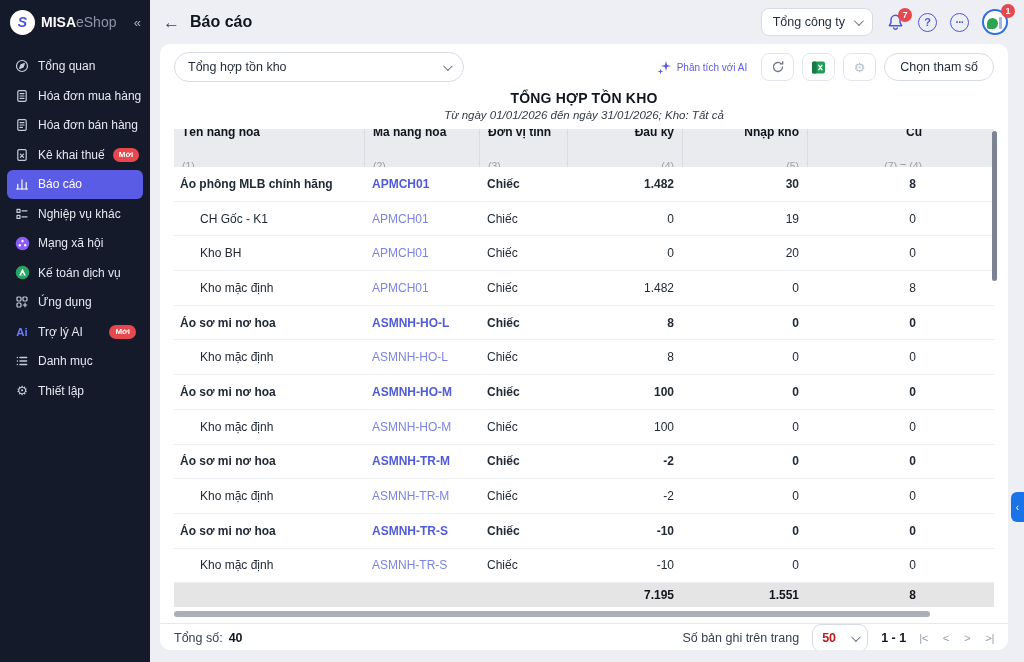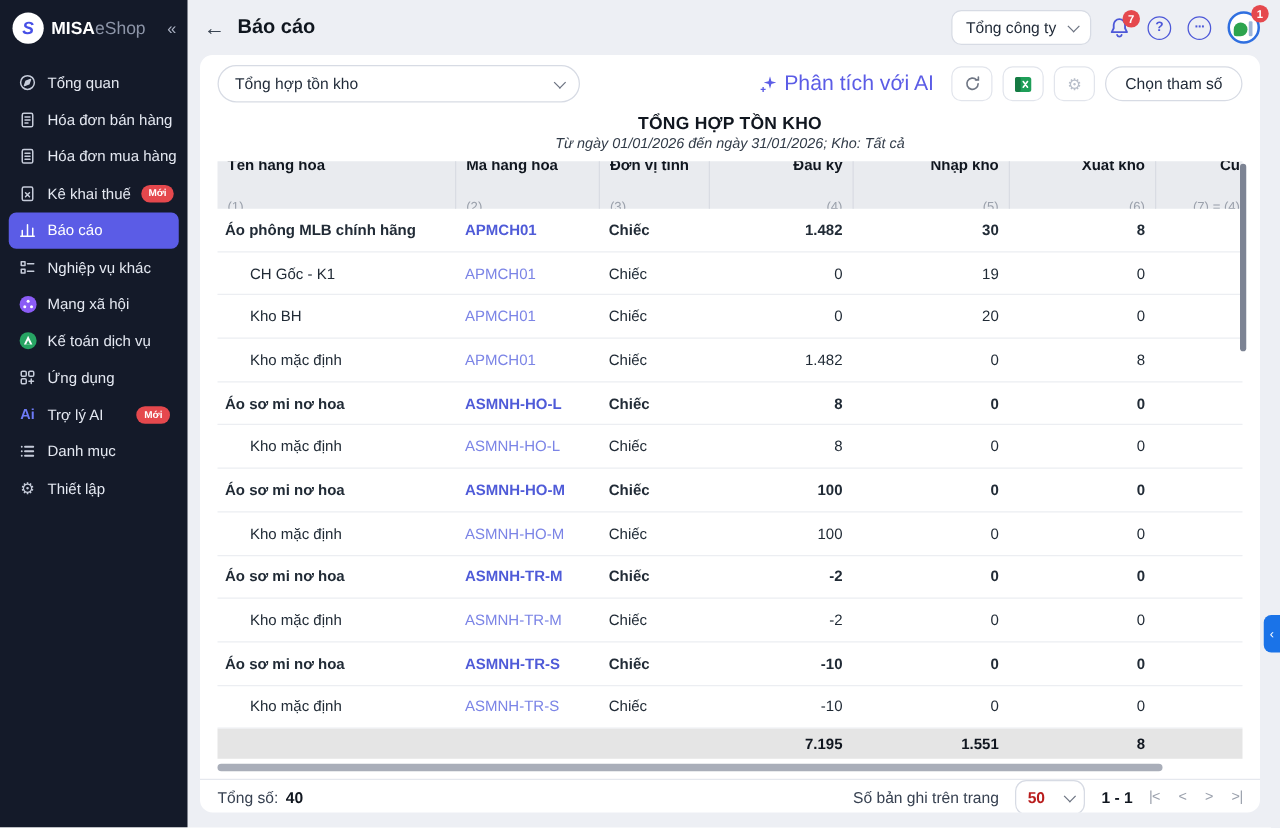"Phân tích với AI" .ai-link { font-size: 17px -> 10px }
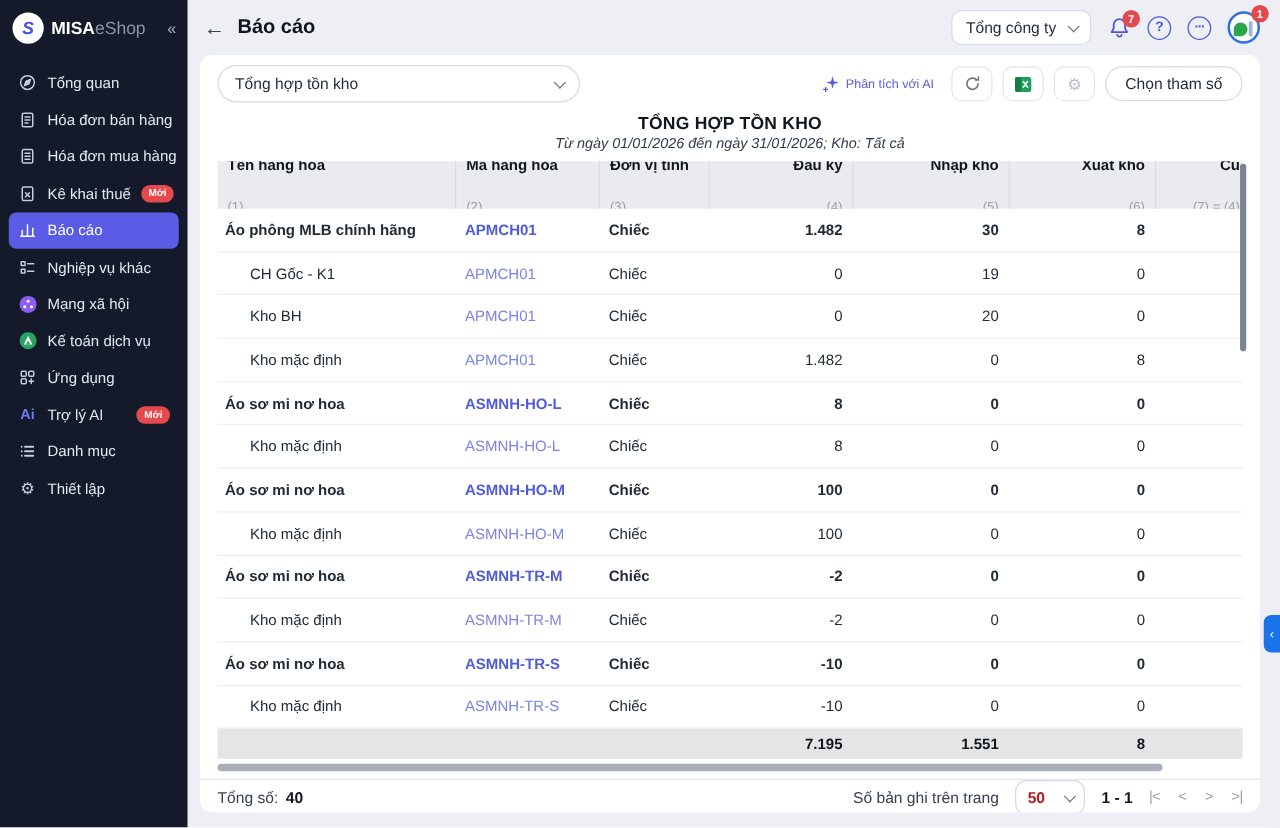"Hóa đơn bán hàng" div.nav-item { order: before "Hóa đơn mua hàng" -> after "Hóa đơn mua hàng" }
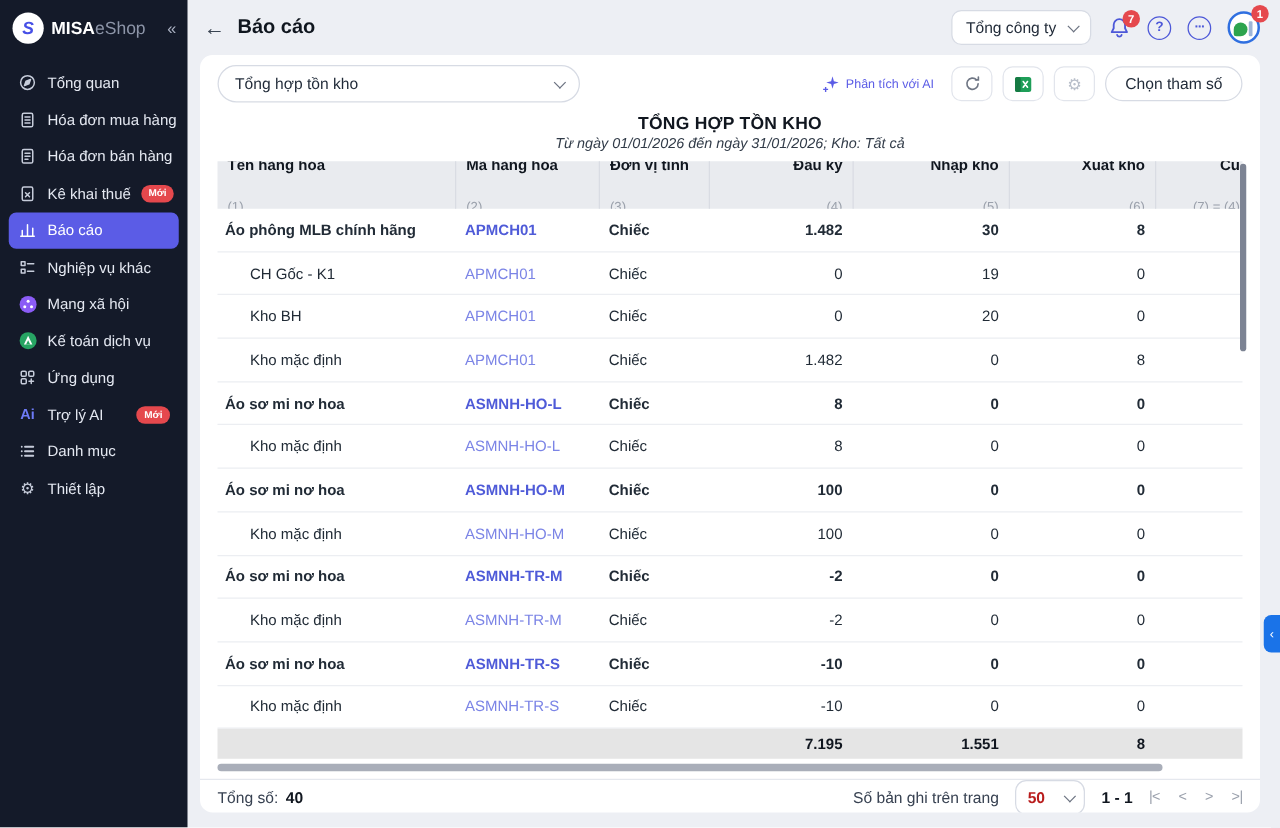"Xuất kho" div.h-cell { html: <div> <div>Xuất kho</div> <div>(6)</div> </div> -> none }
